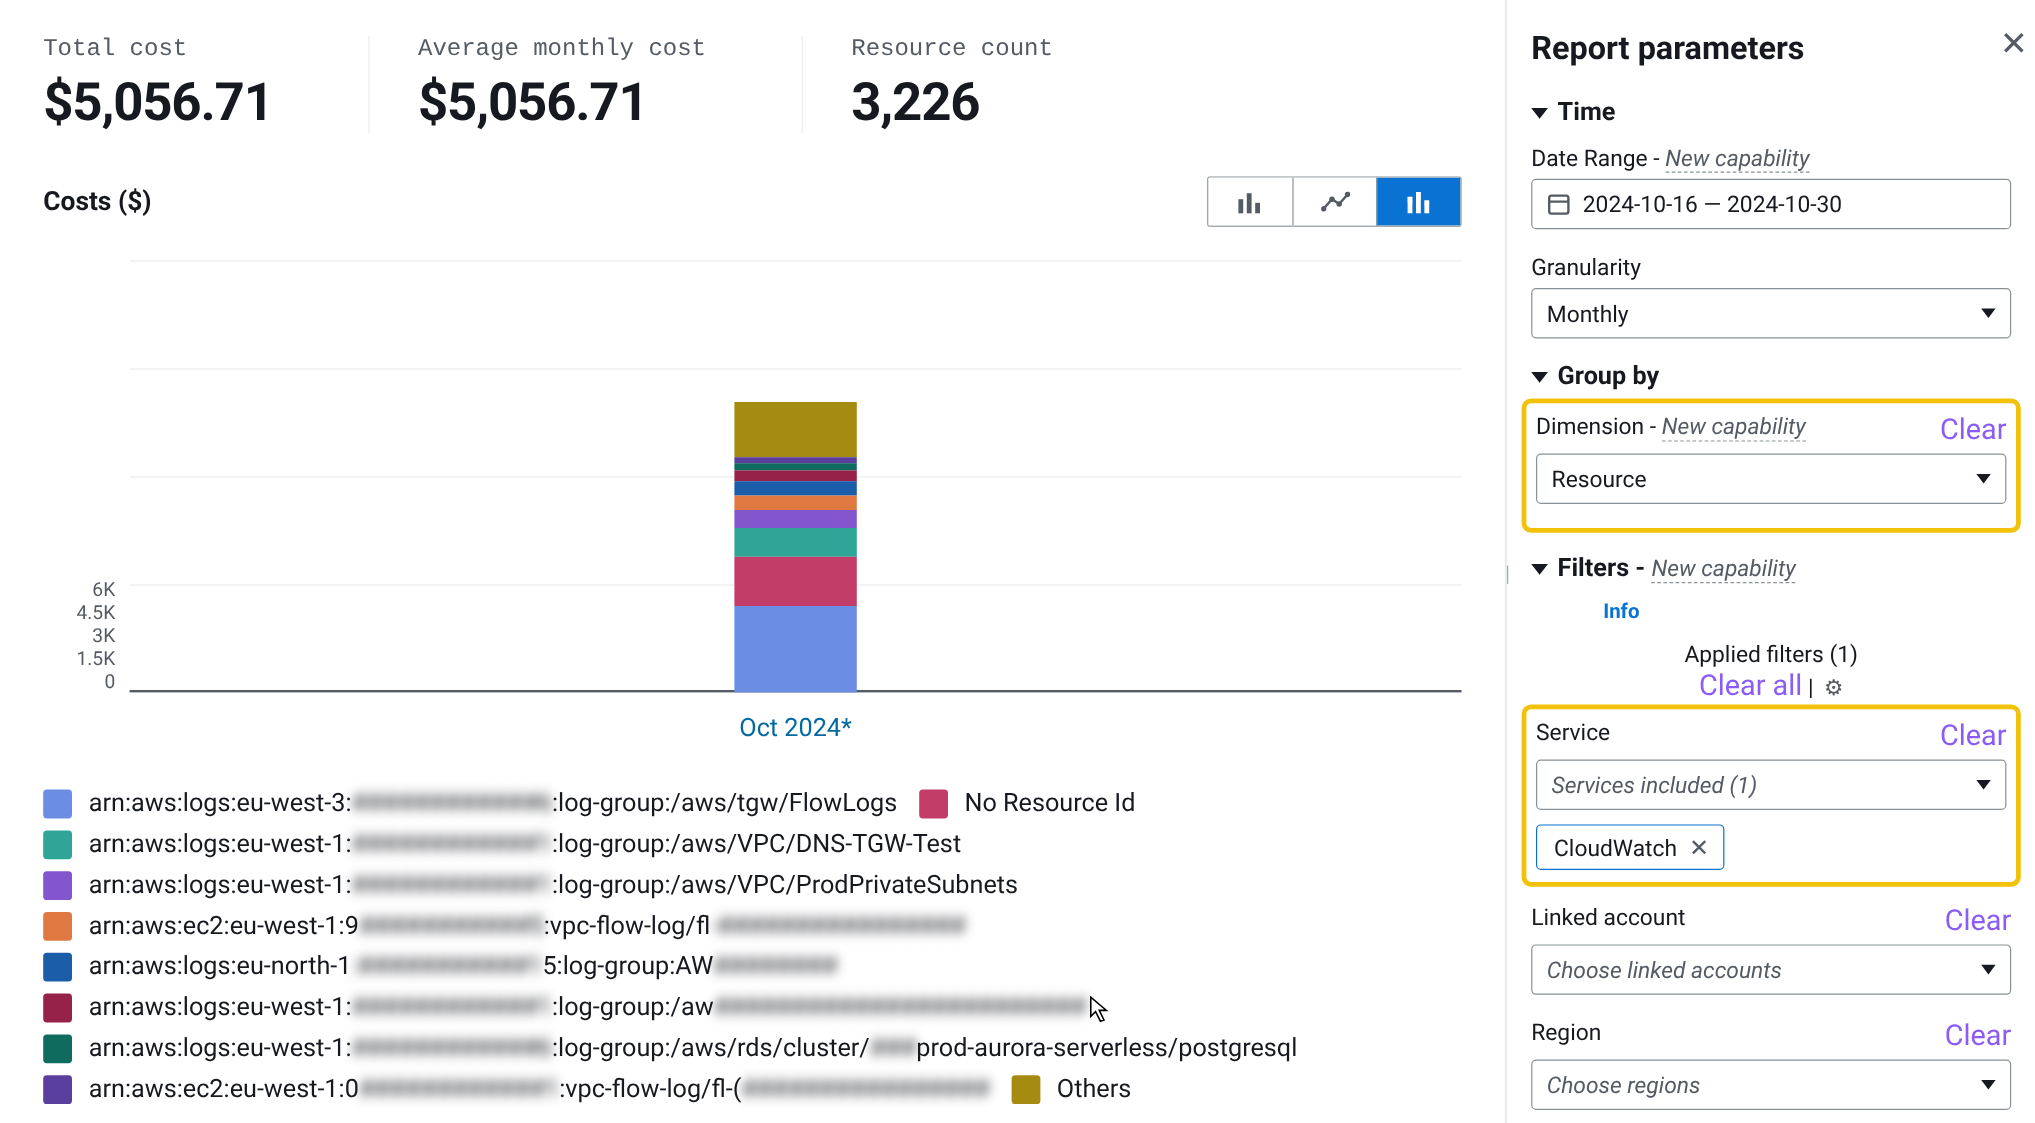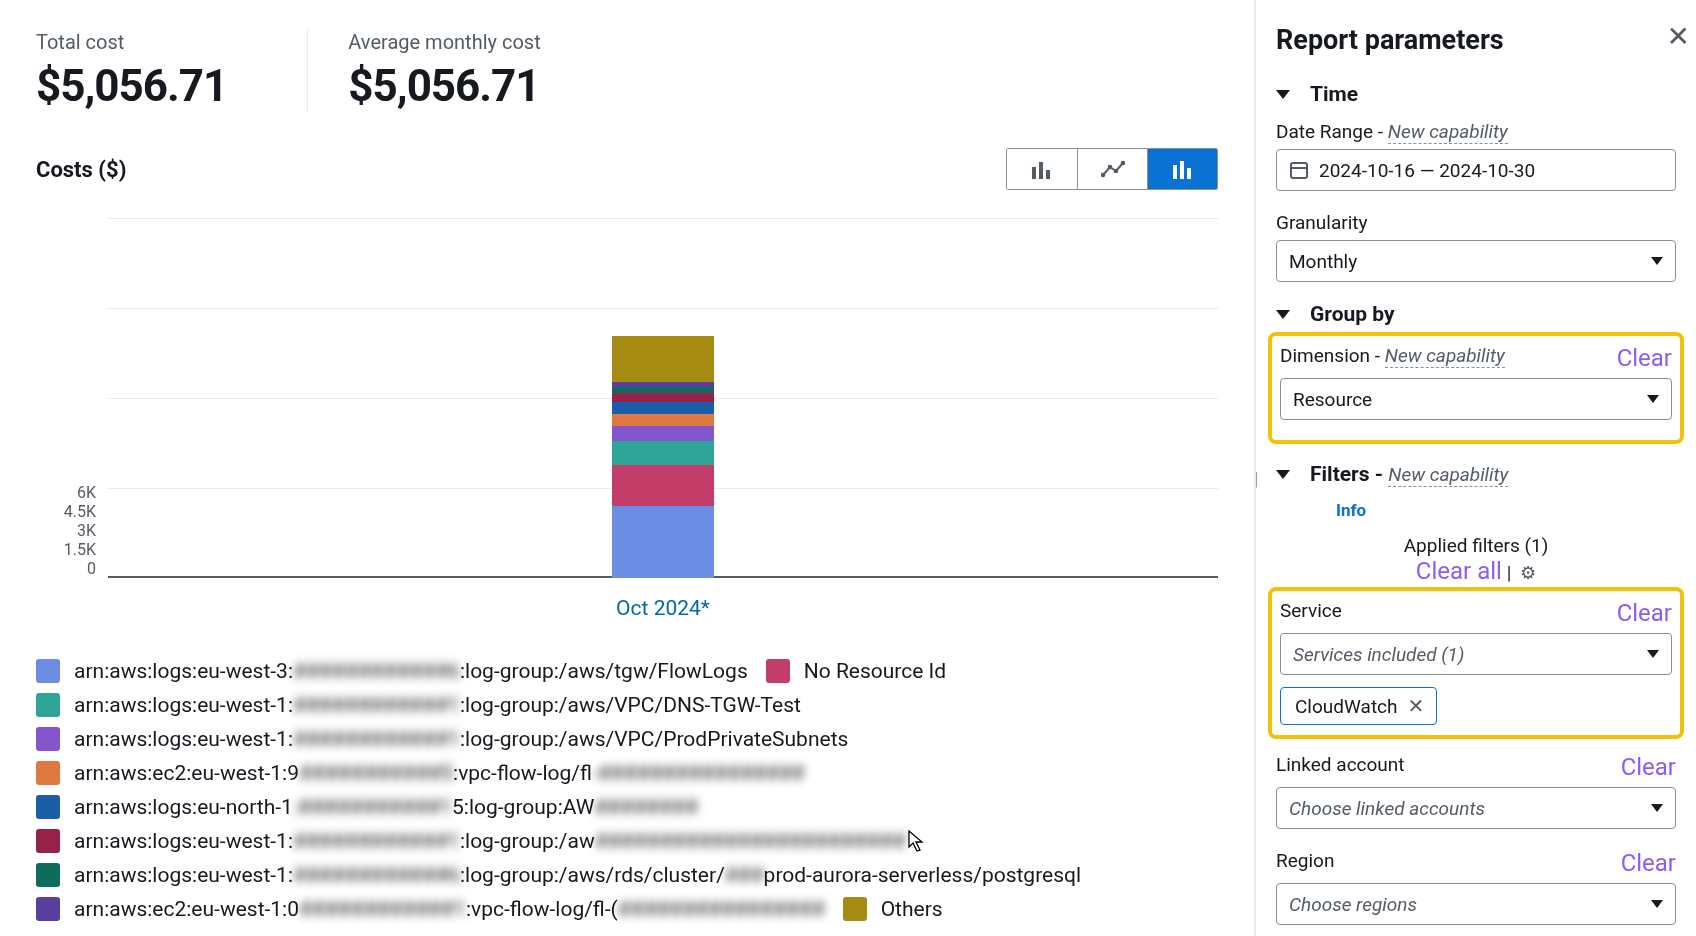"Total cost" .summary-label { font-family: none -> Liberation Mono, monospace }
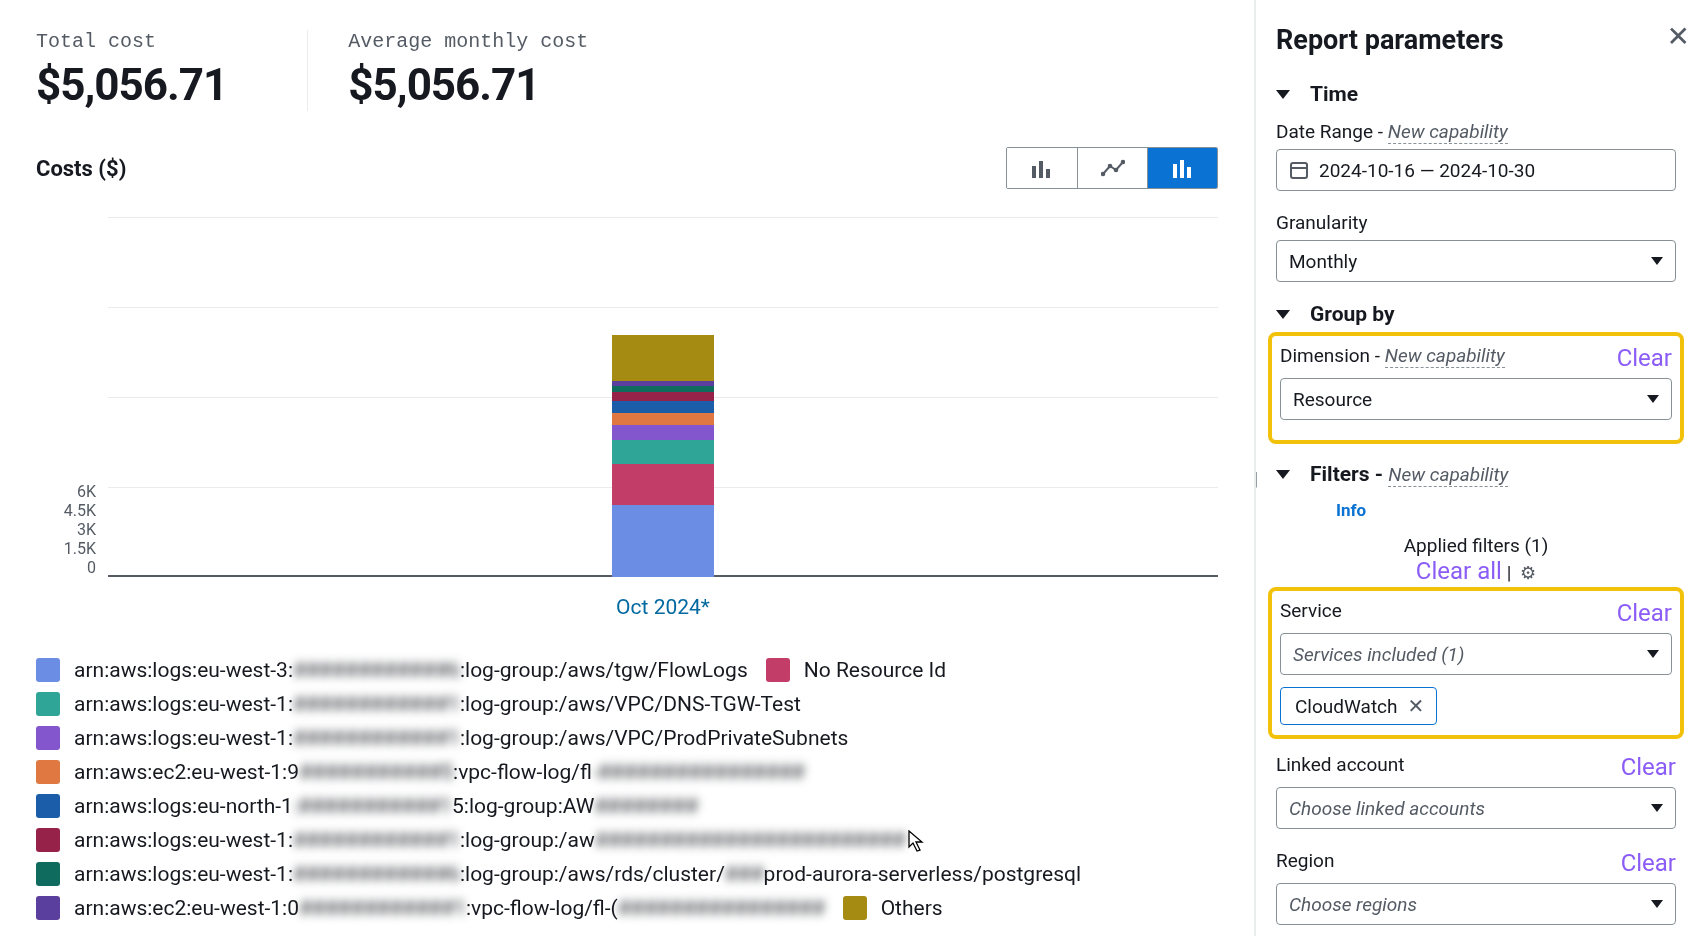"Resource count" div.summary-item { html: none -> <div> <div>Resource count</div> <div>3,226</div> </div> }
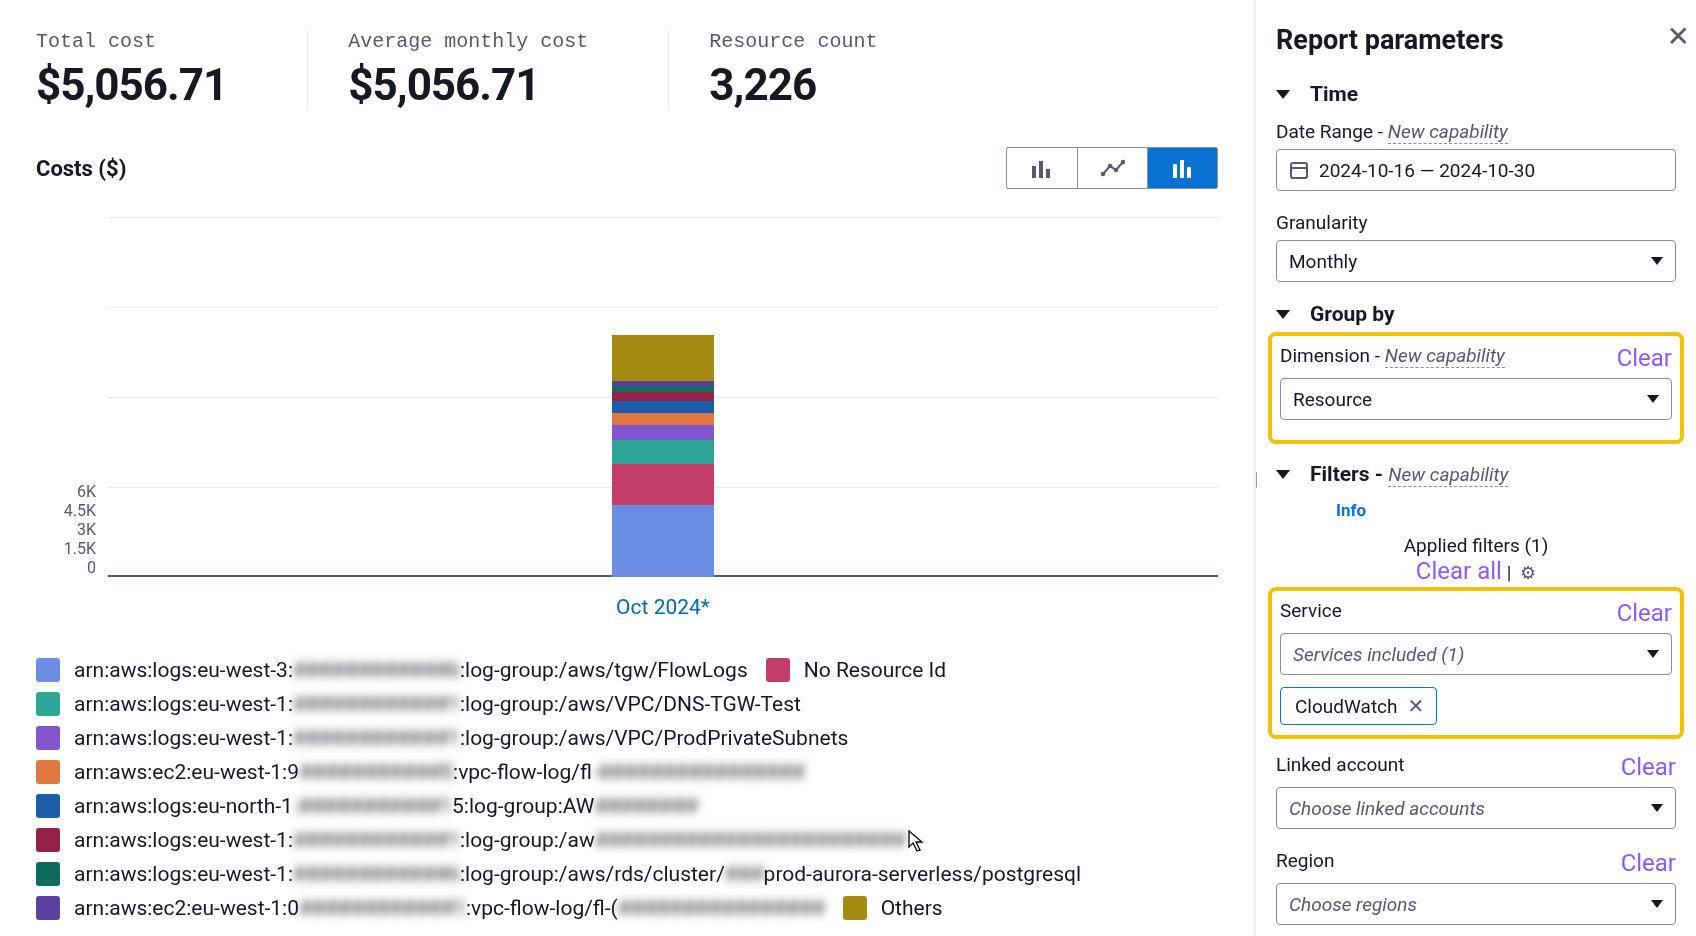"Time" .section-head { gap: 20px -> 8px }
